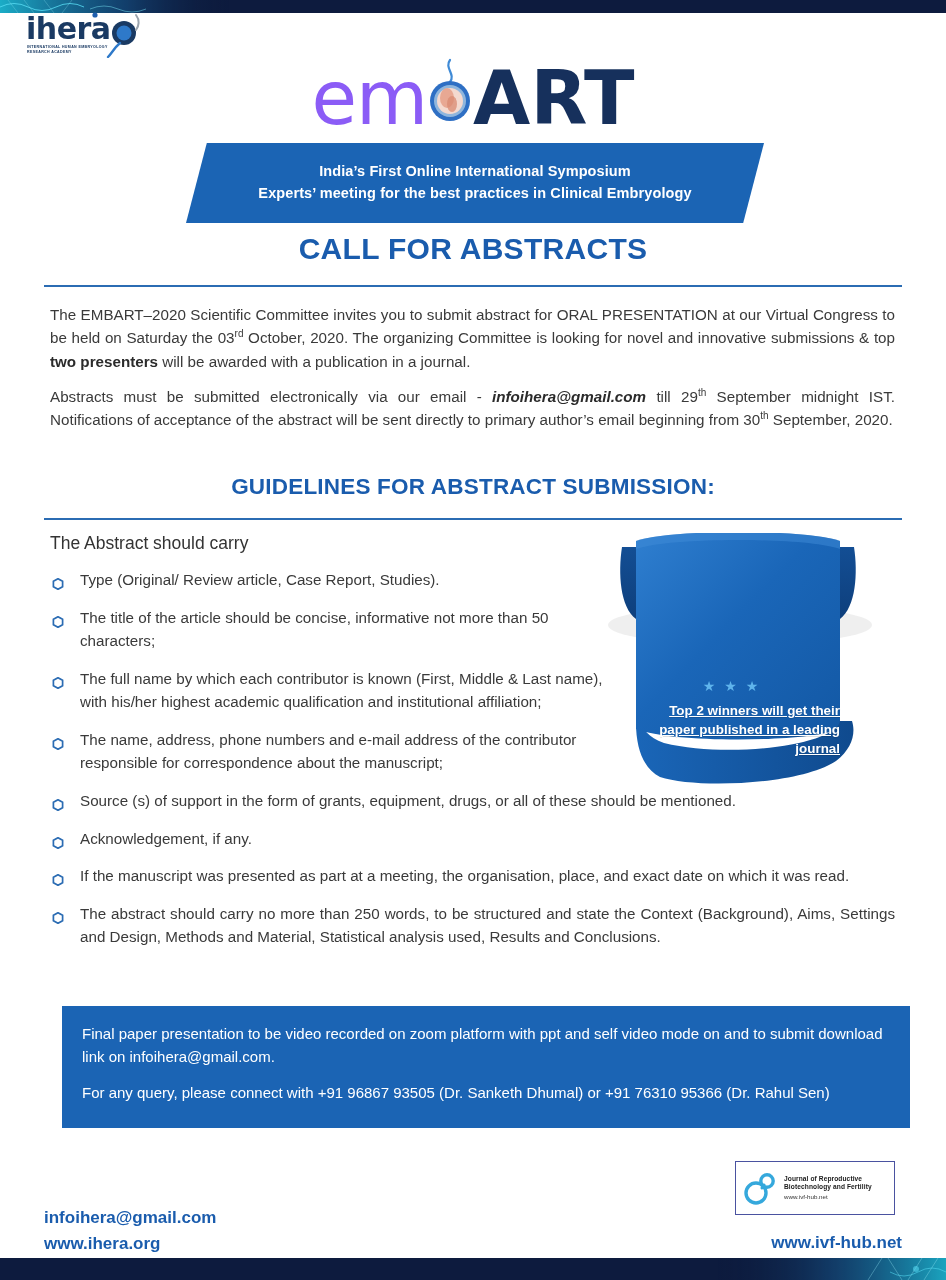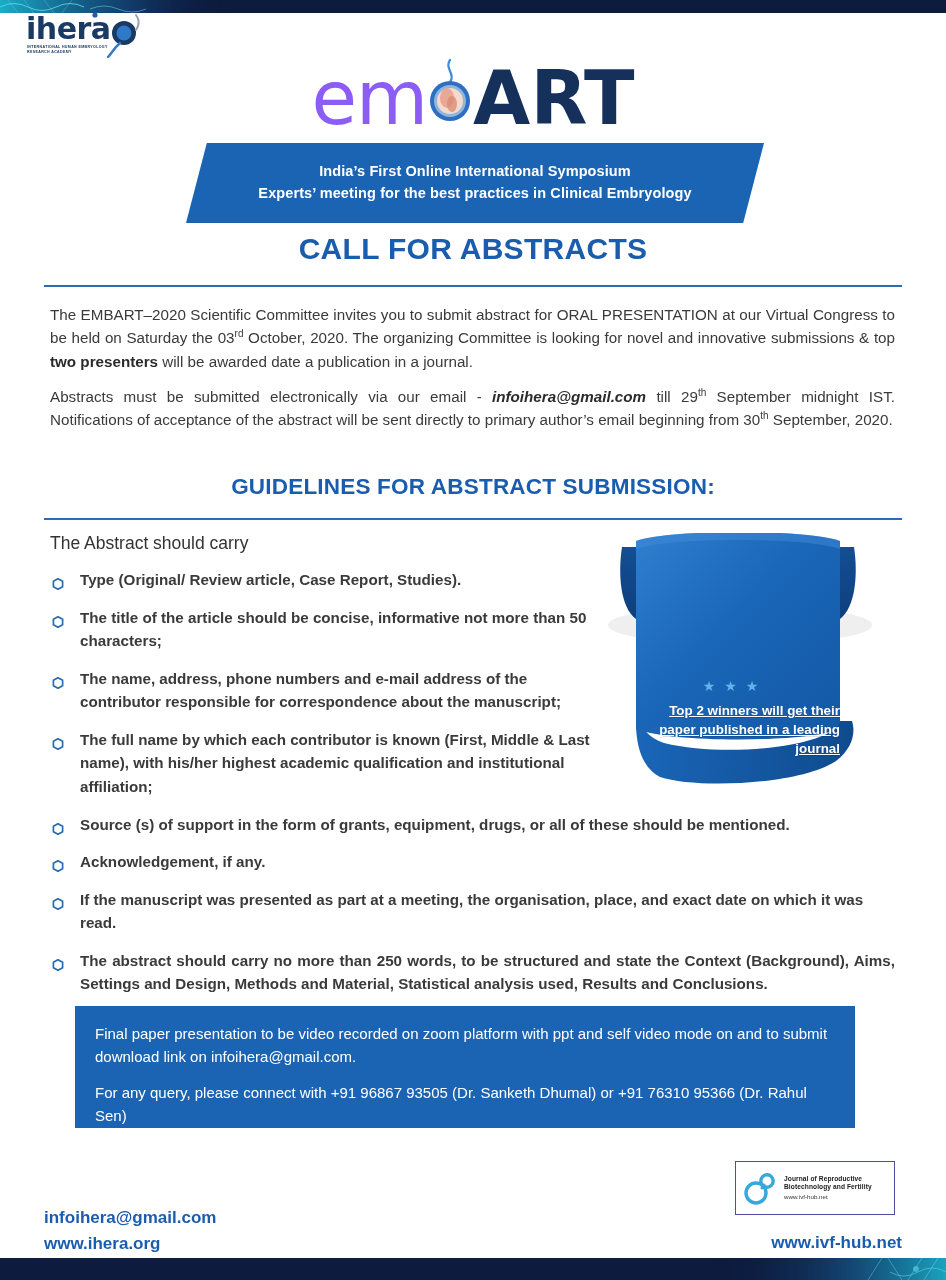"will be awarded date a" span { text: date -> with }
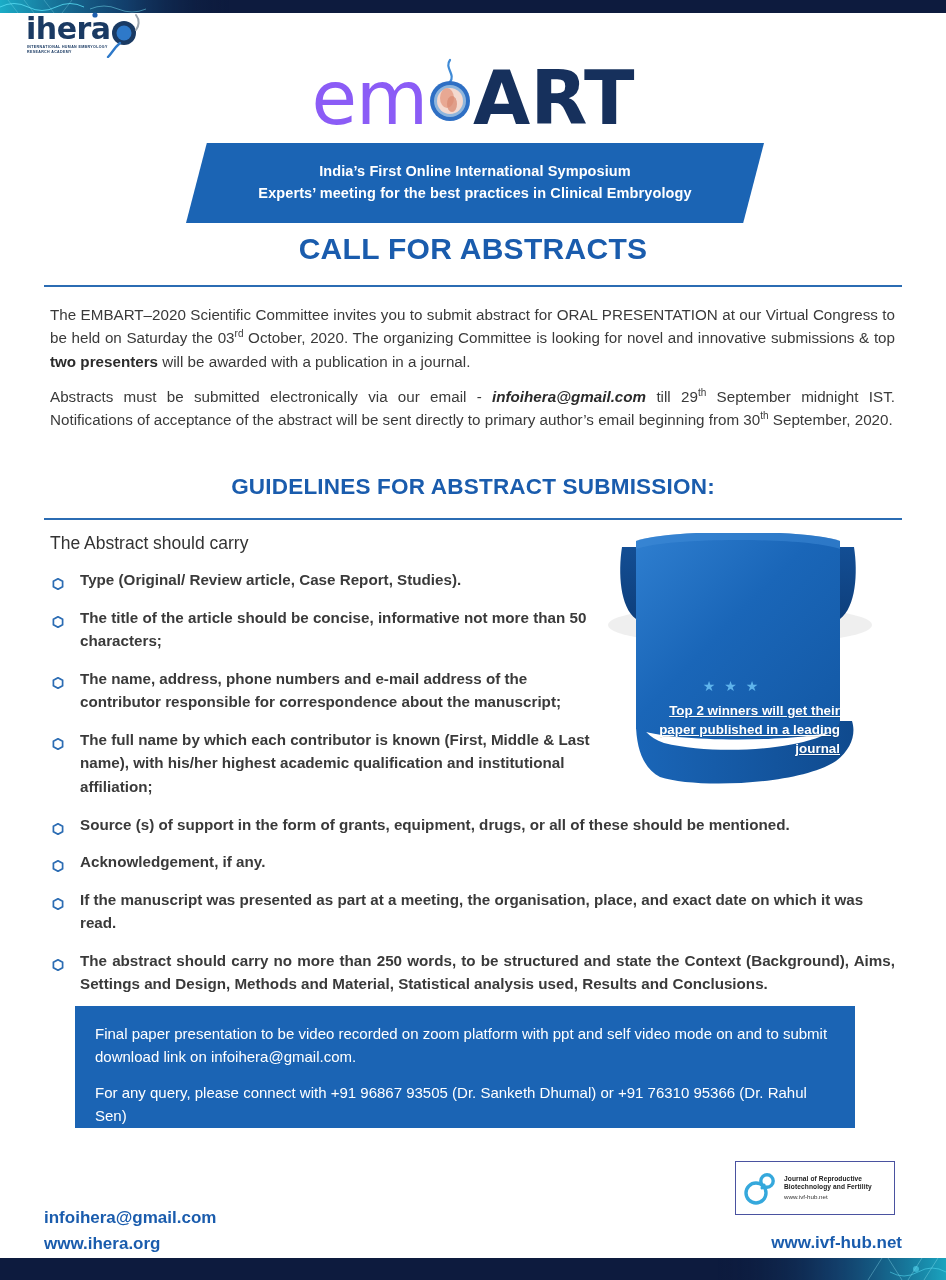"Type (Original/ Review article, Case" .bullet { font-weight: bold -> none }
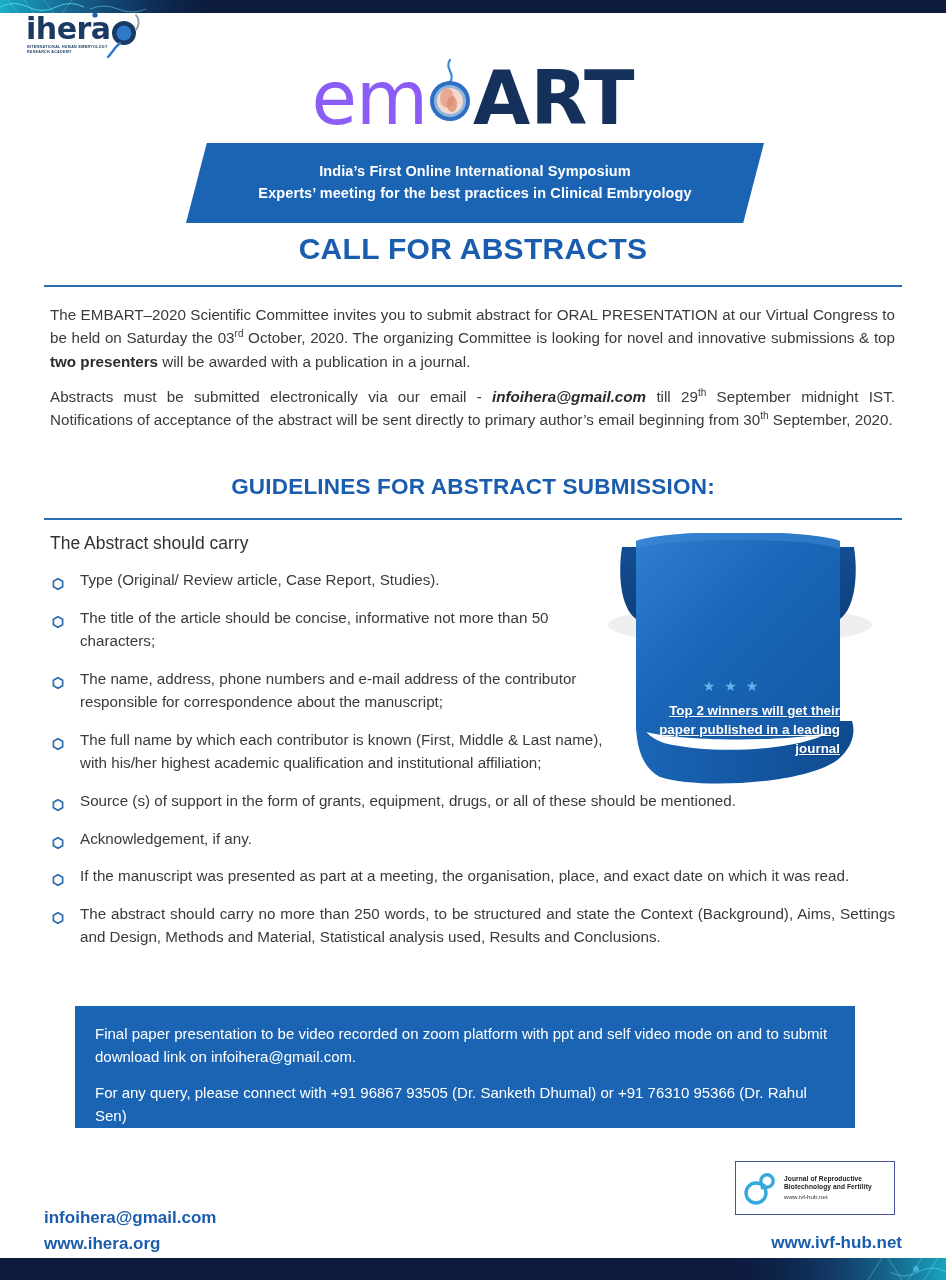"The name, address, phone numbers" div.bullet { order: before "The full name by which" -> after "The full name by which" }
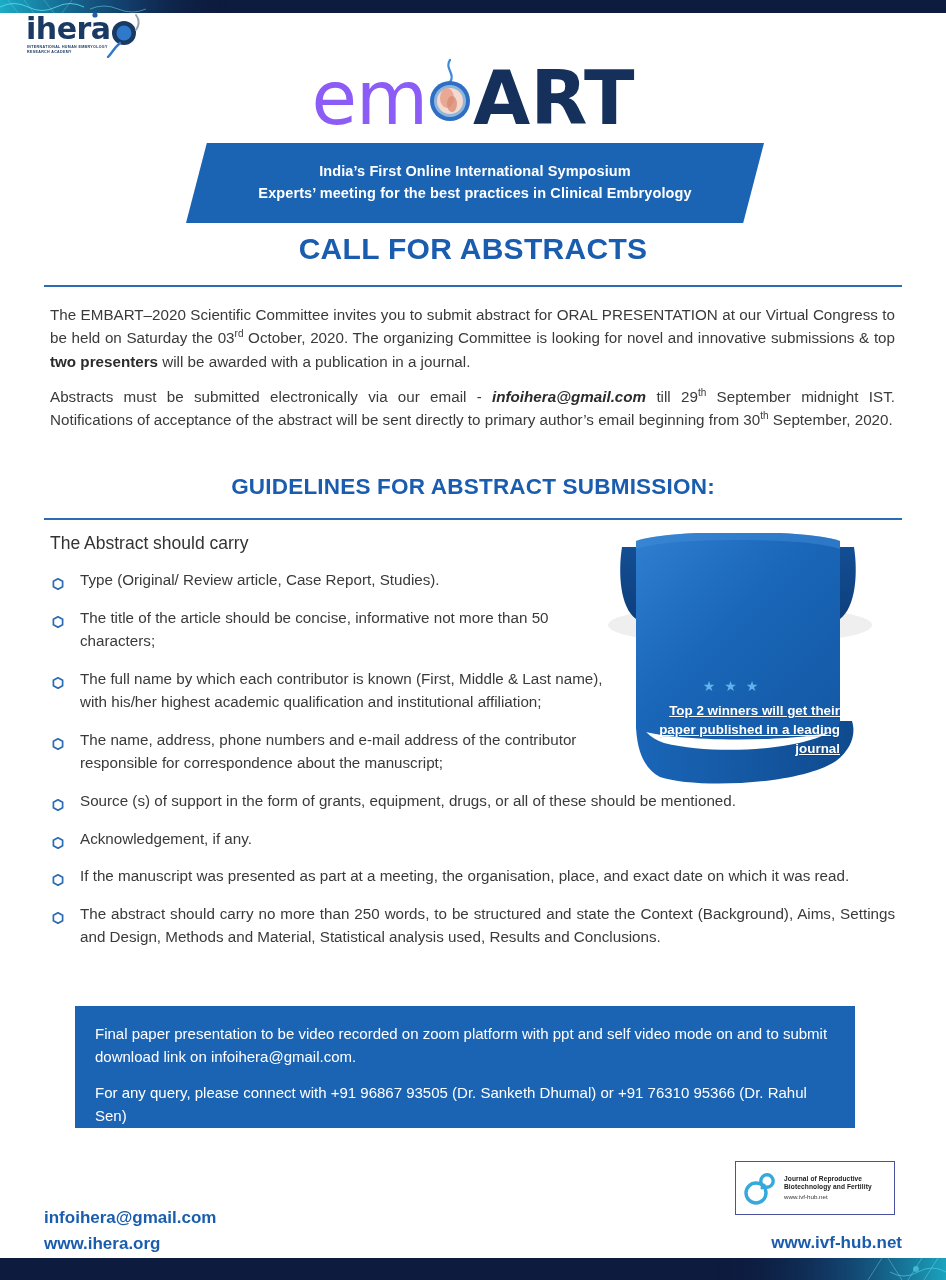"Final paper presentation to be" .note-box { margin-left: 13px -> none; width: 780px -> 848px }
